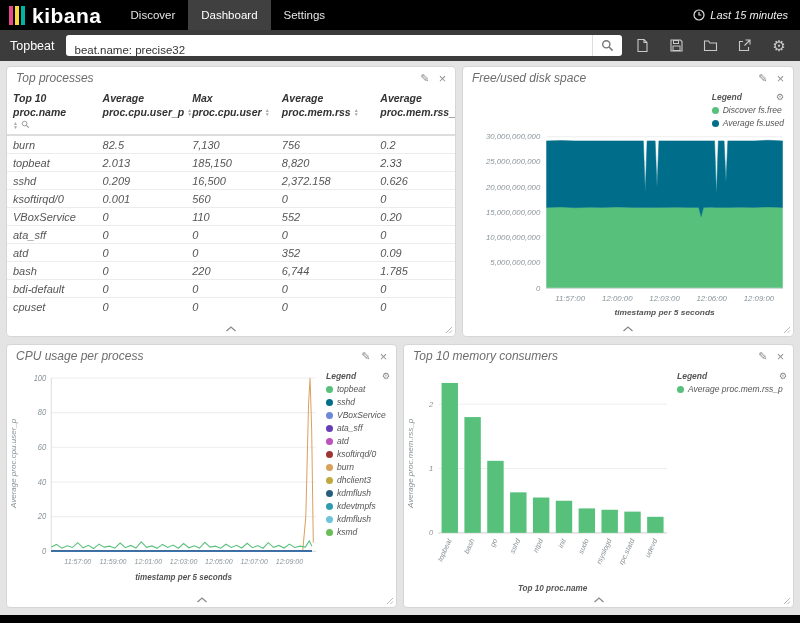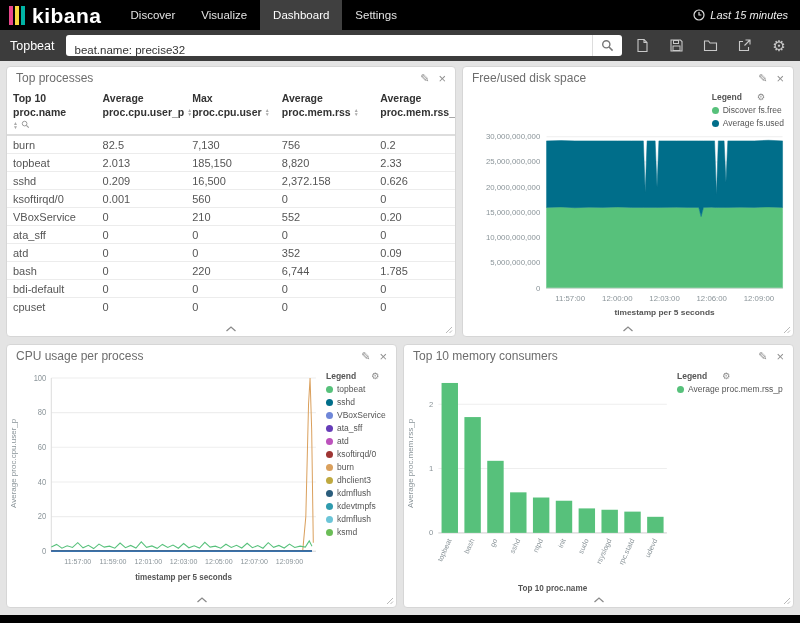"Visualize" a.nav-item { html: <a>Visualize</a> -> none }
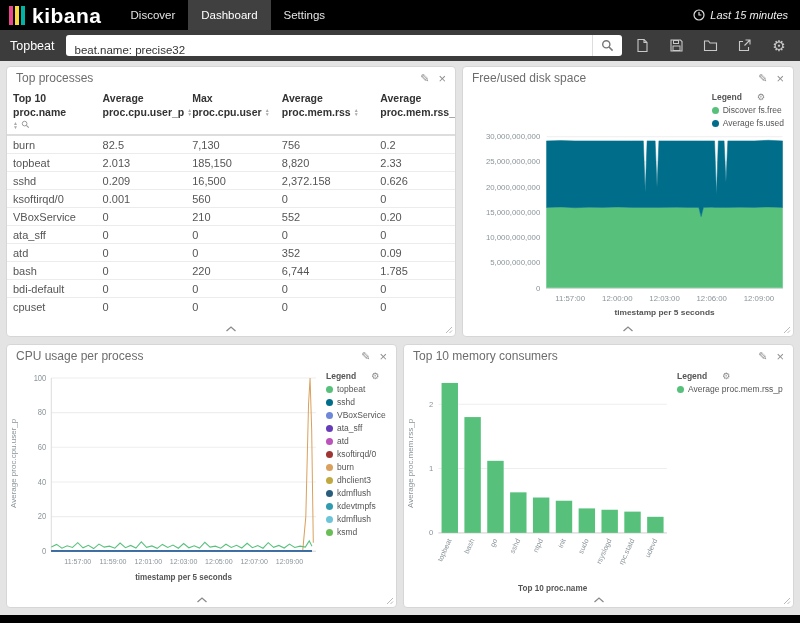"Top processes" .panel { font-style: none -> italic }
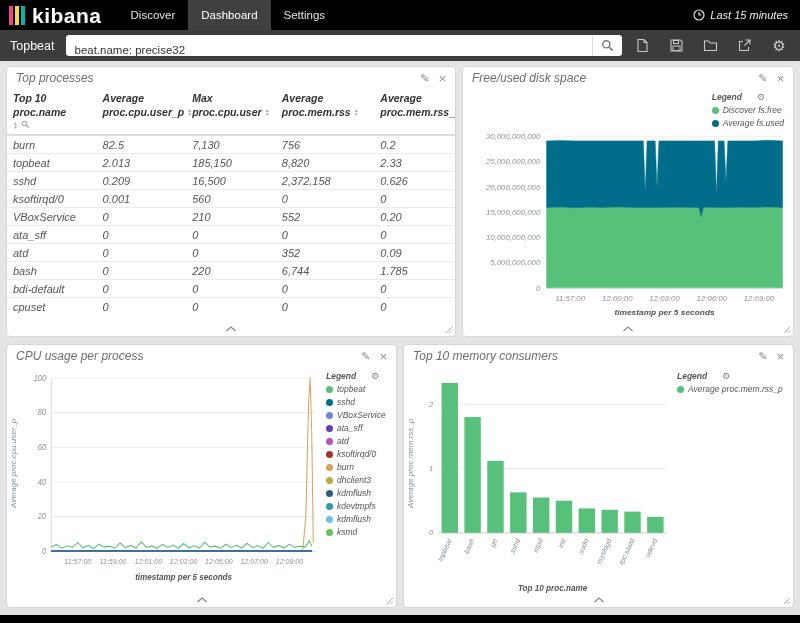"Legend" .legend-head { justify-content: flex-start -> space-between }
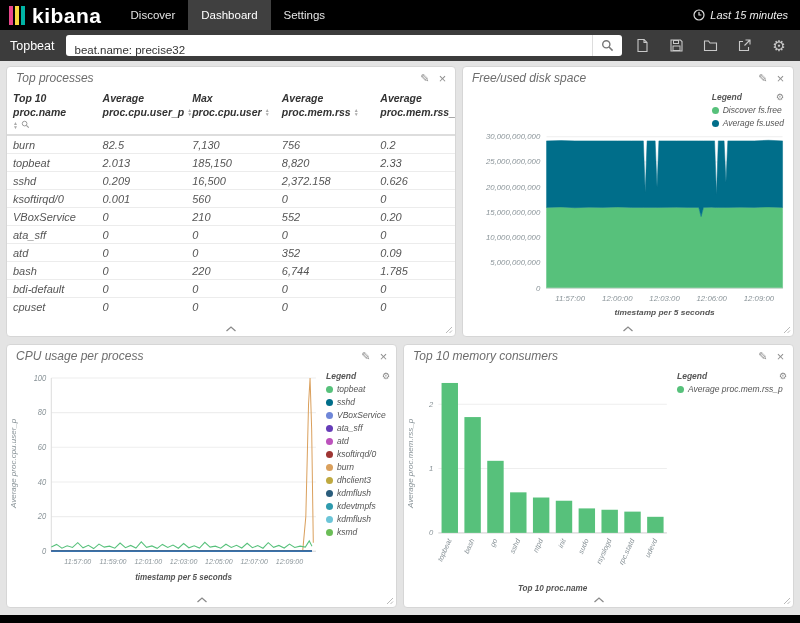"210" td { text: 210 -> 110 }
